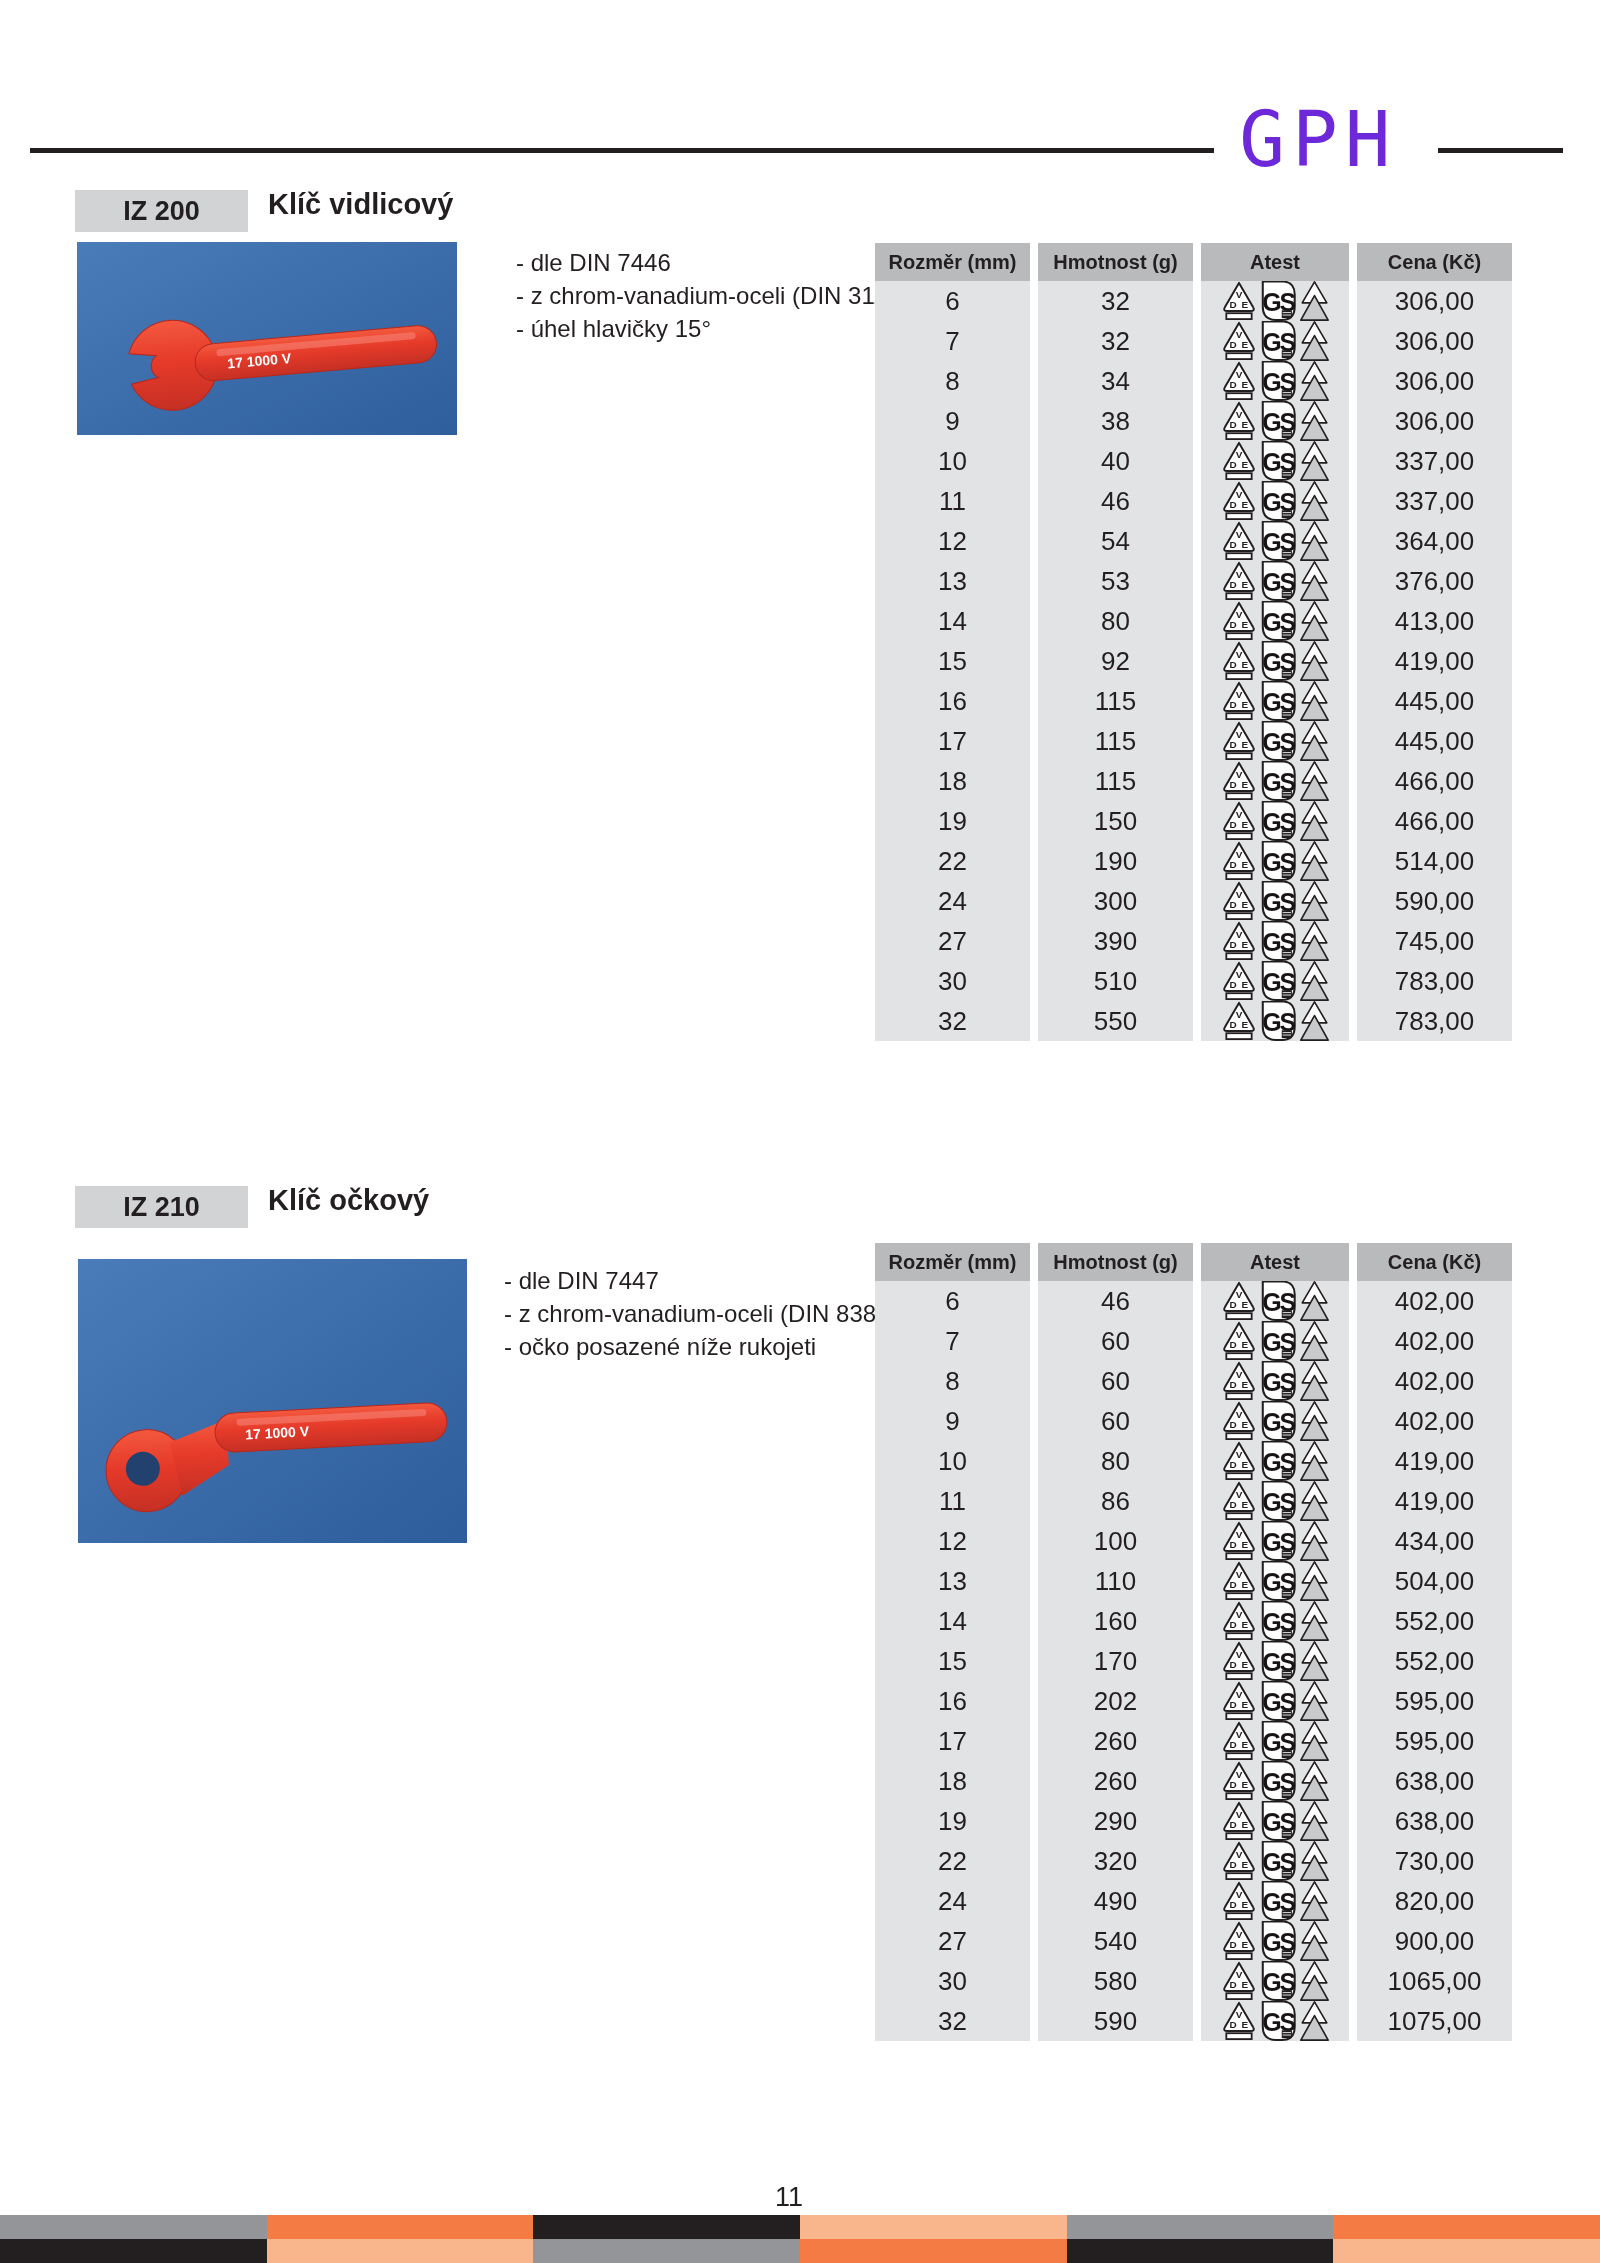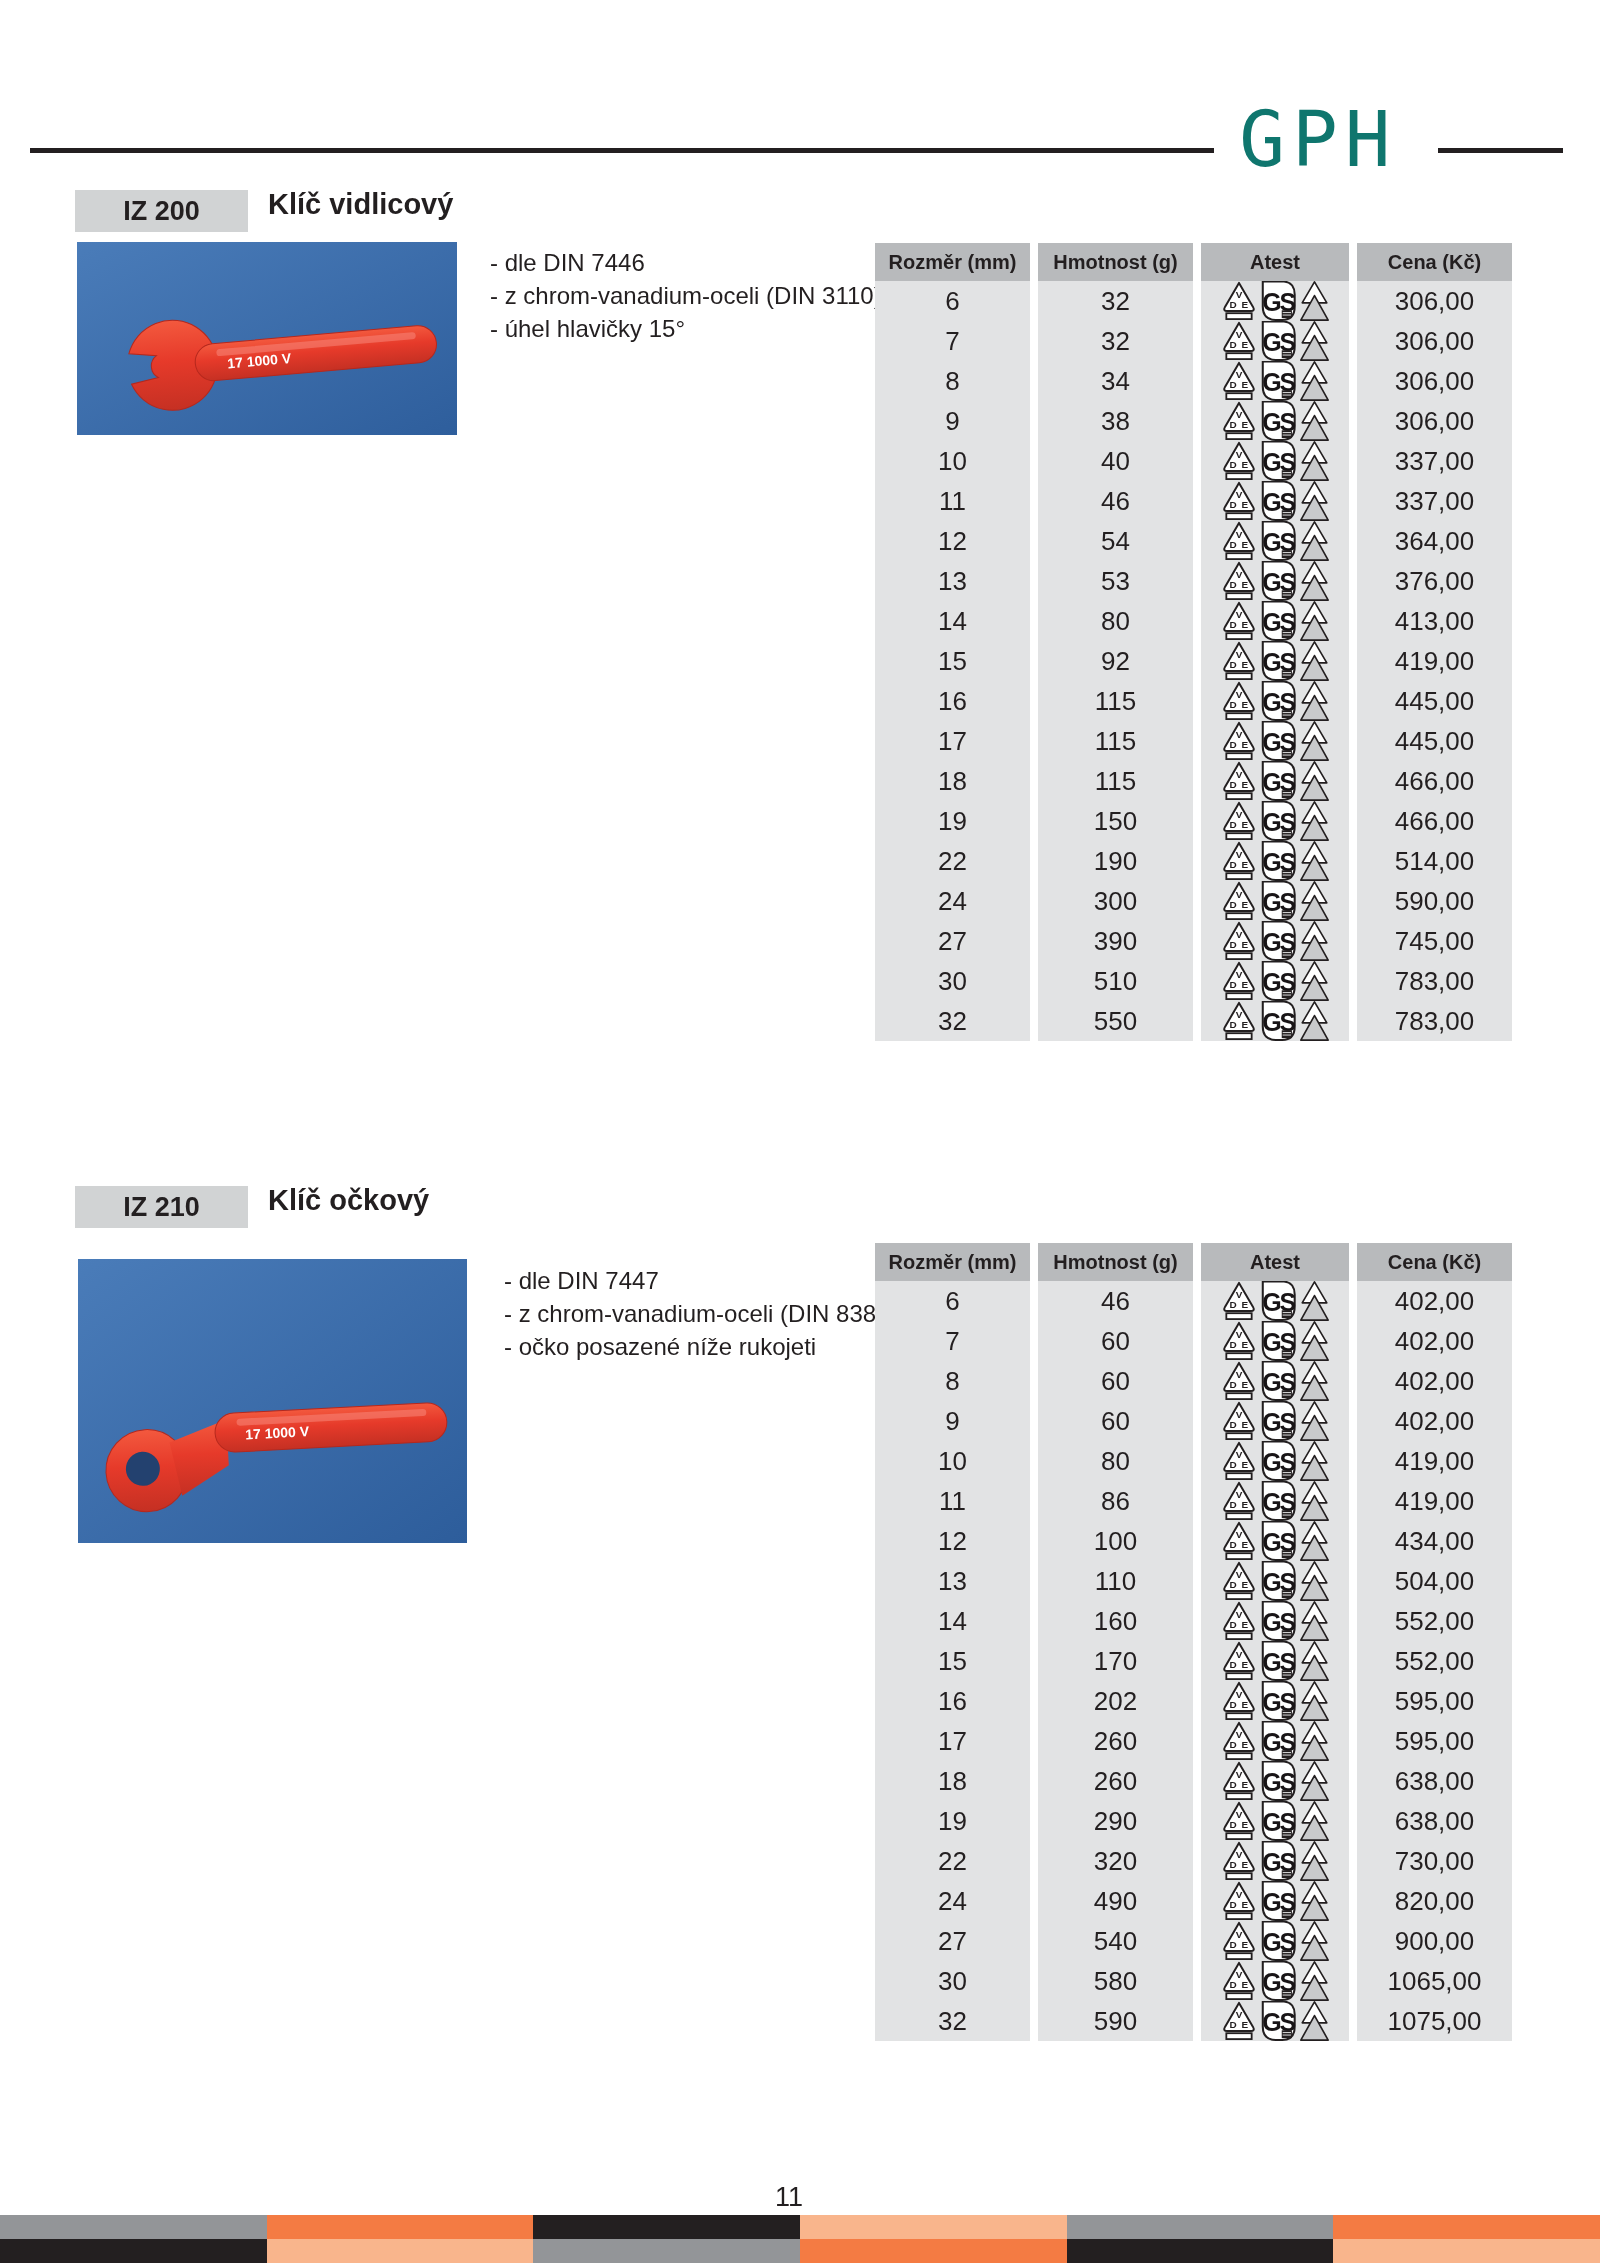"GPH" .brand { color: #0f766e -> #6d28d9 }
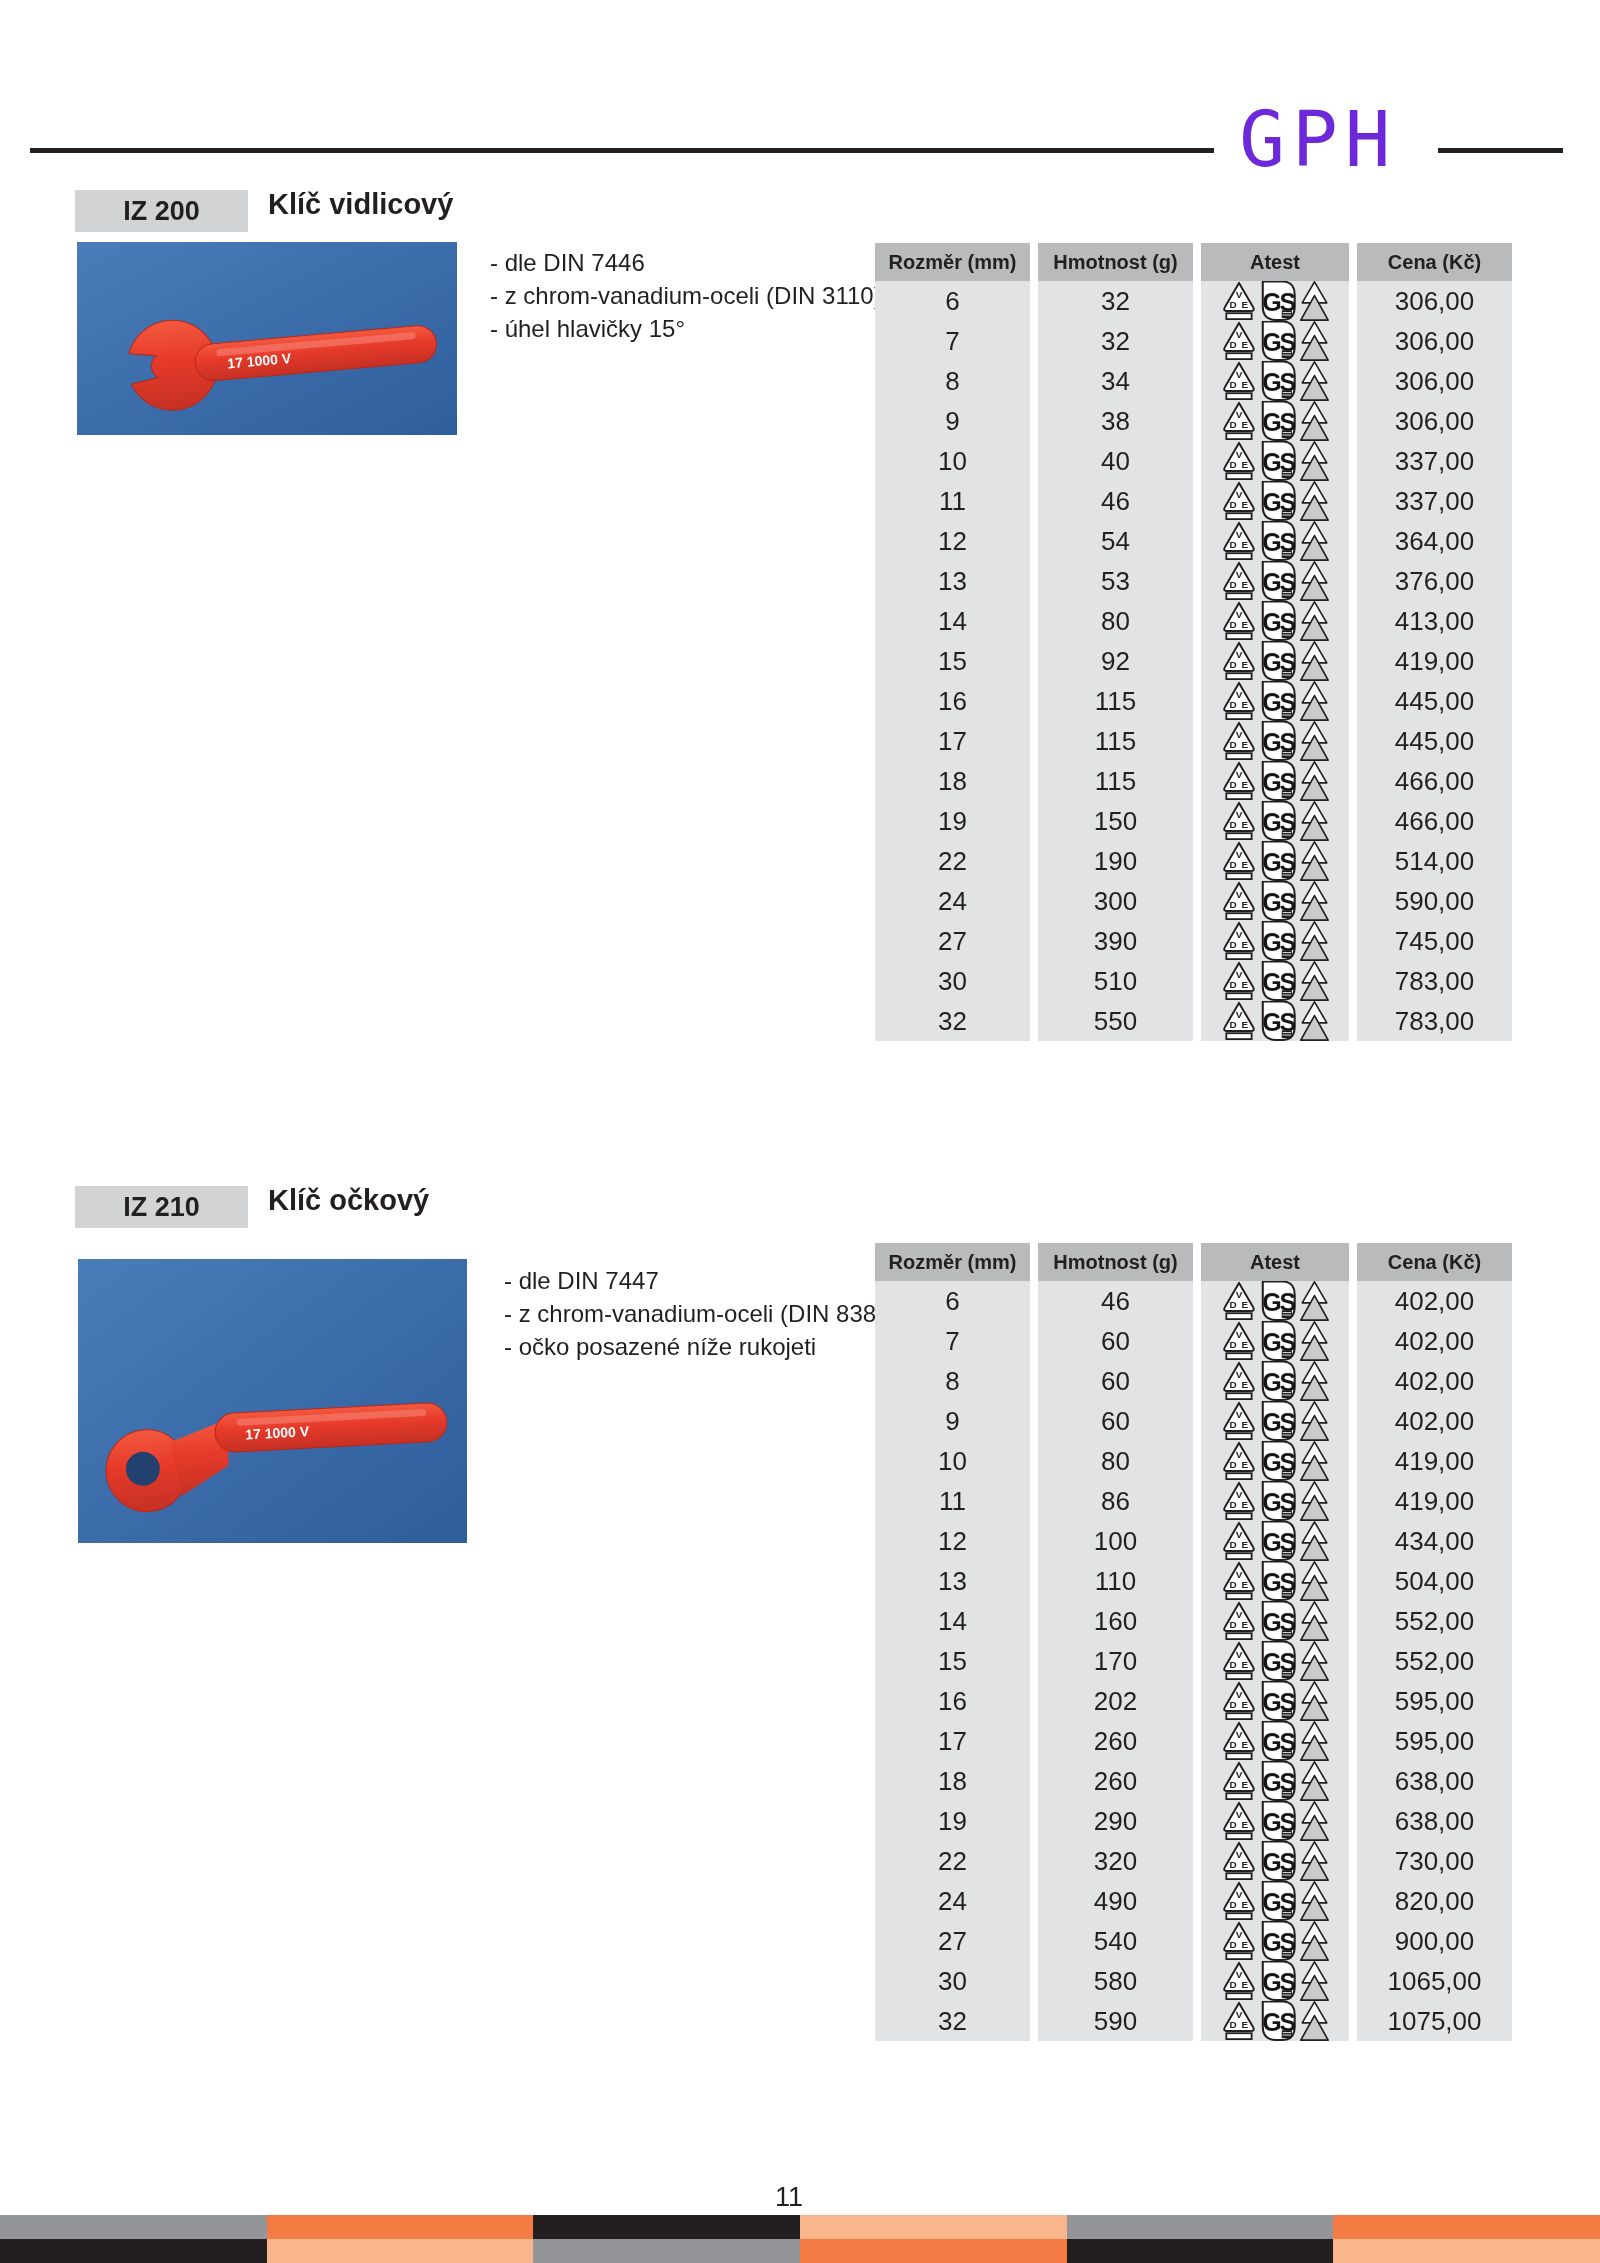"- dle DIN 7446" div.bullets { left: 490px -> 516px }
